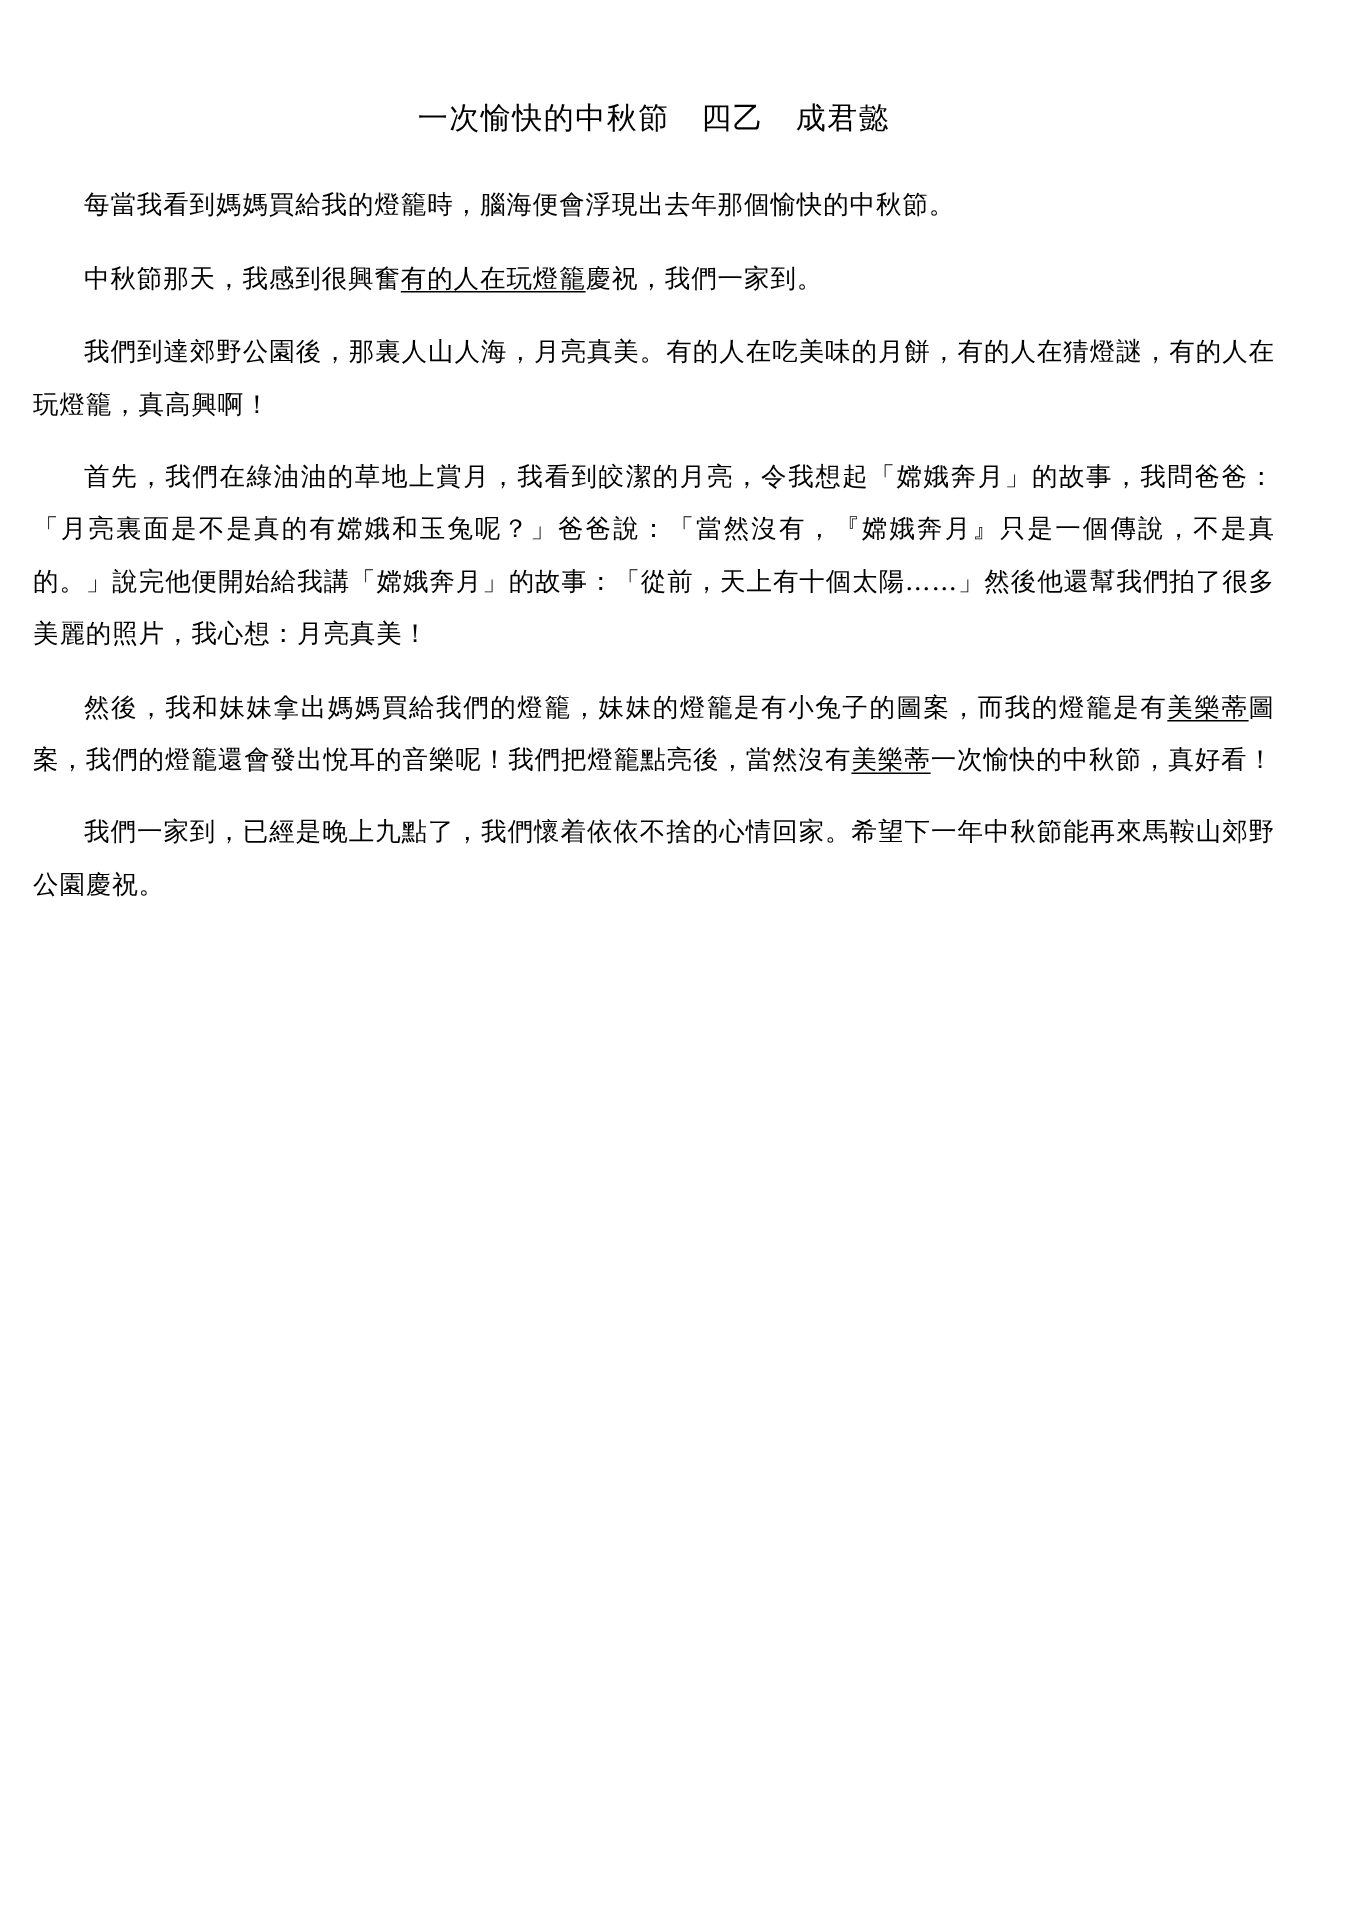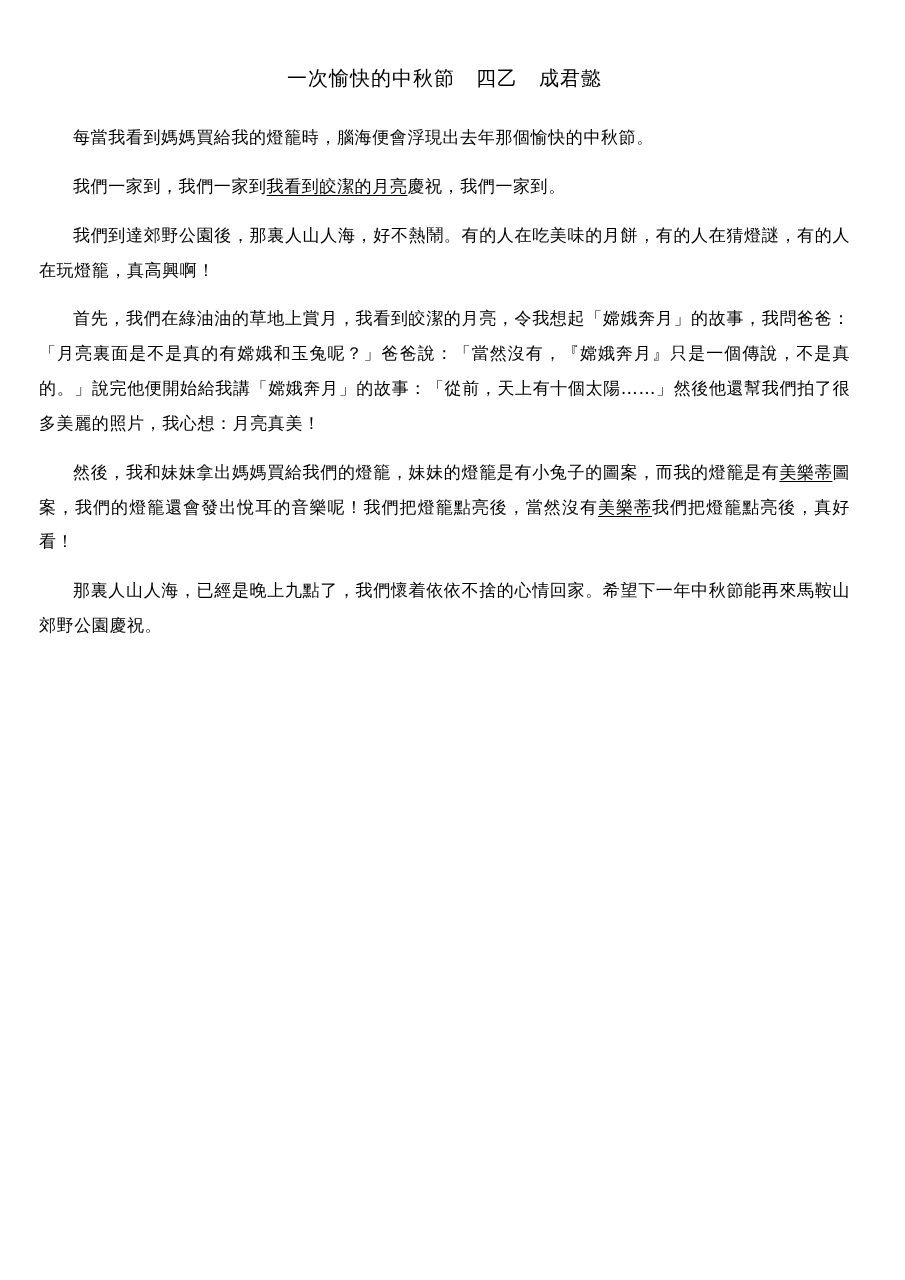"一次愉快的中秋節 四乙 成君懿" .page { padding: 62px 55px 0 39px -> 62px 55px 0 22px }
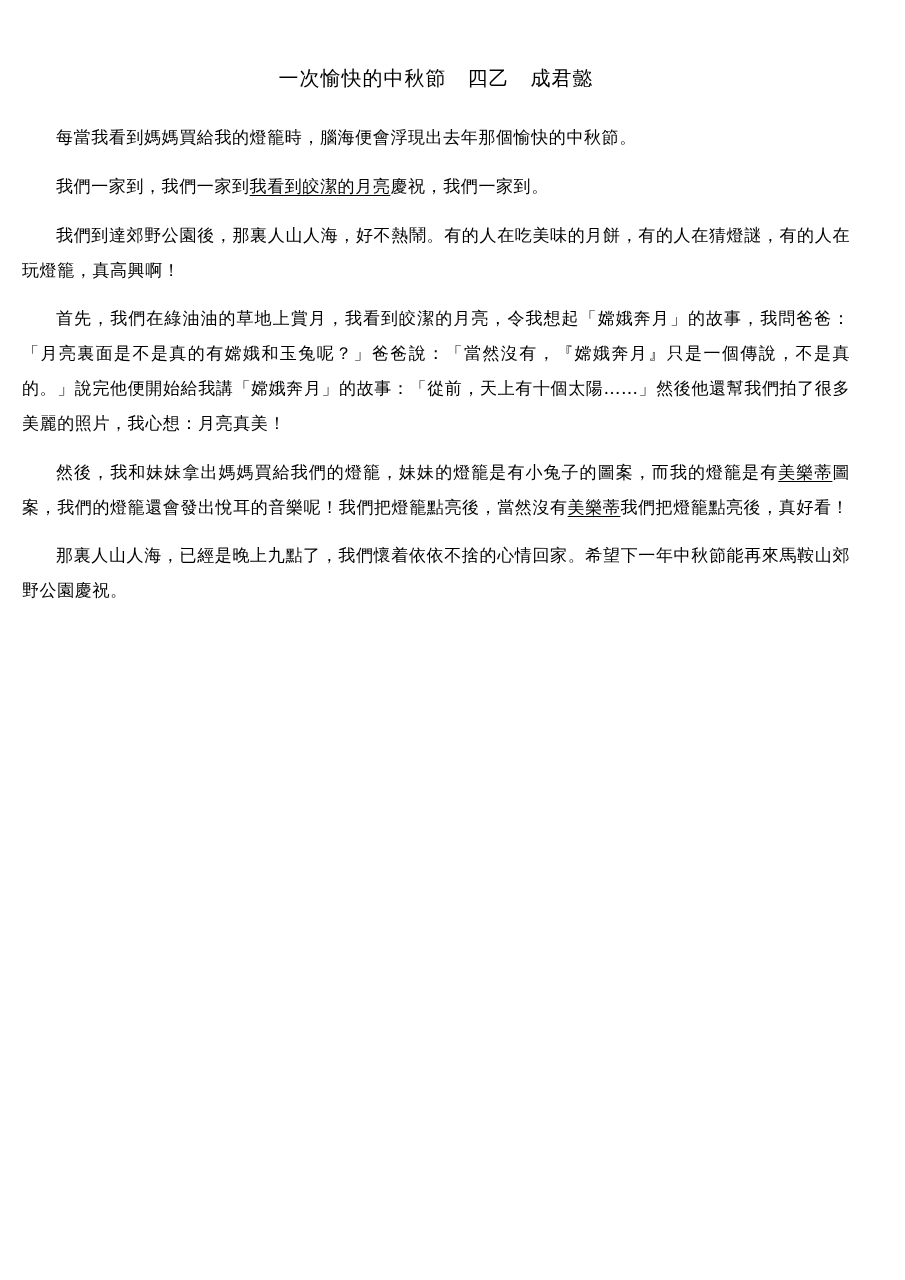"我們一家到，我們一家到" span { text: 我們一家到，我們一家到 -> 中秋節那天，我感到很興奮 }
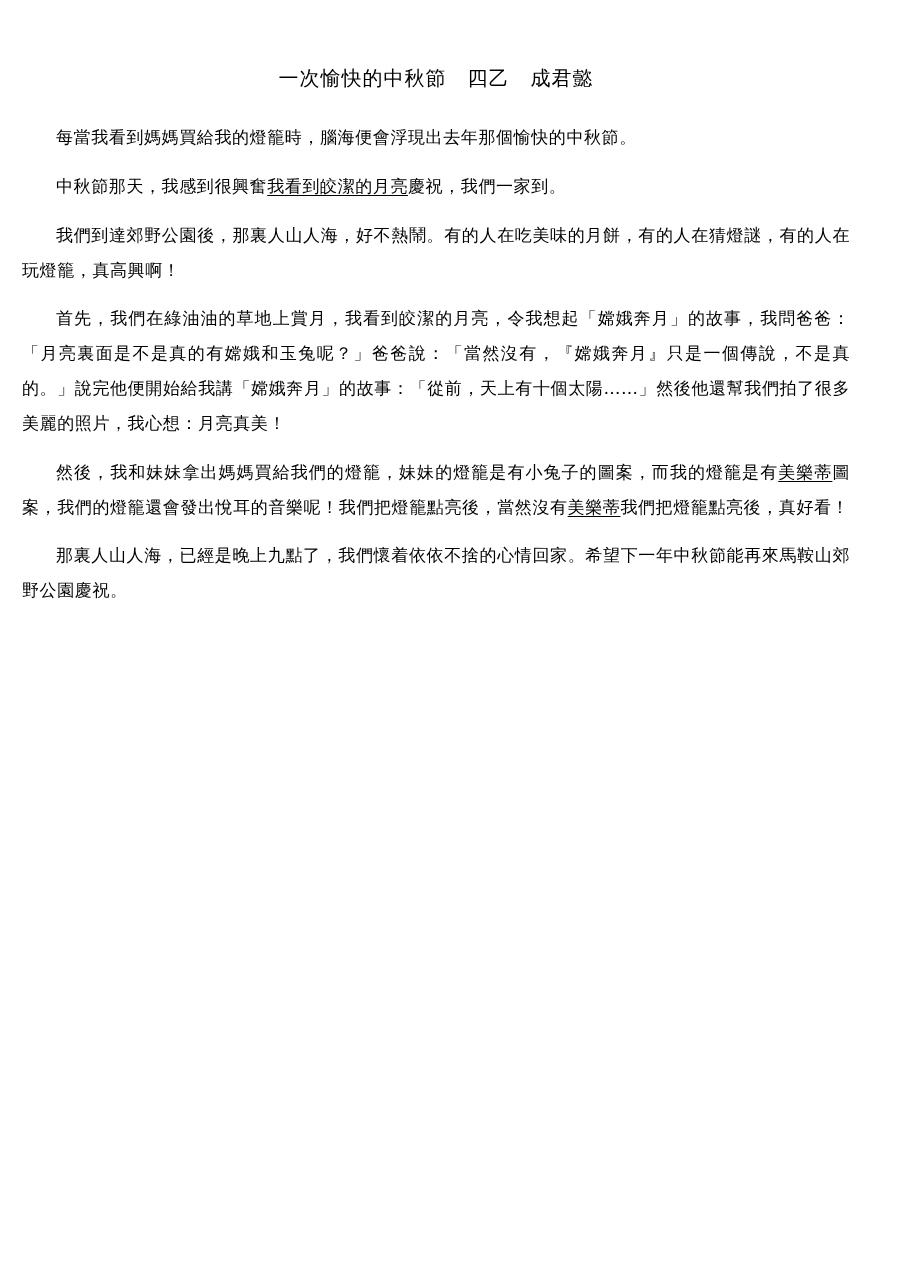"我看到皎潔的月亮" span.u { text: 我看到皎潔的月亮 -> 有的人在玩燈籠 }
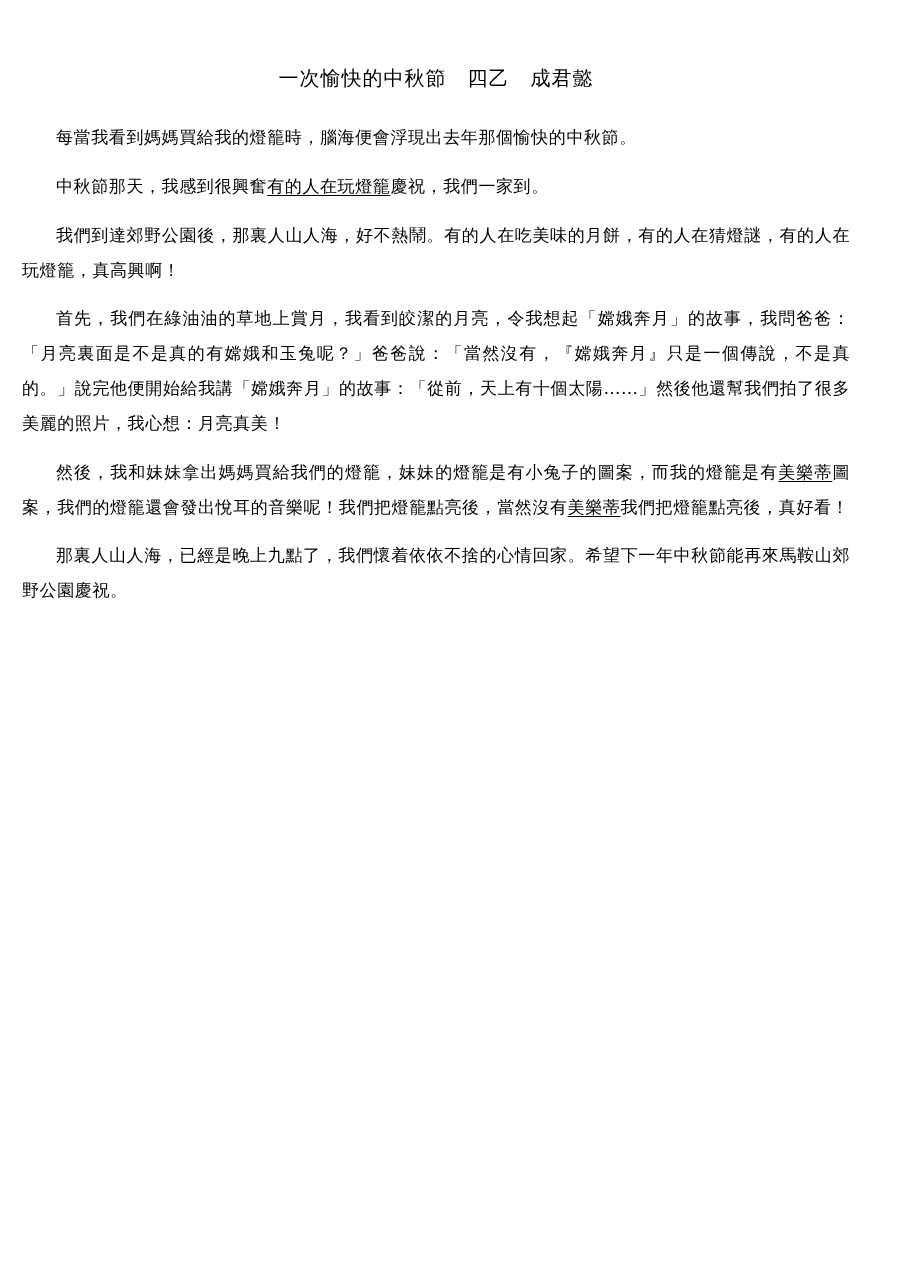"我們到達郊野公園後，那裏人山人海，好不熱鬧。有的人在吃美味的月餅，有的人在猜燈謎" p.para { text: 好不熱鬧 -> 月亮真美 }
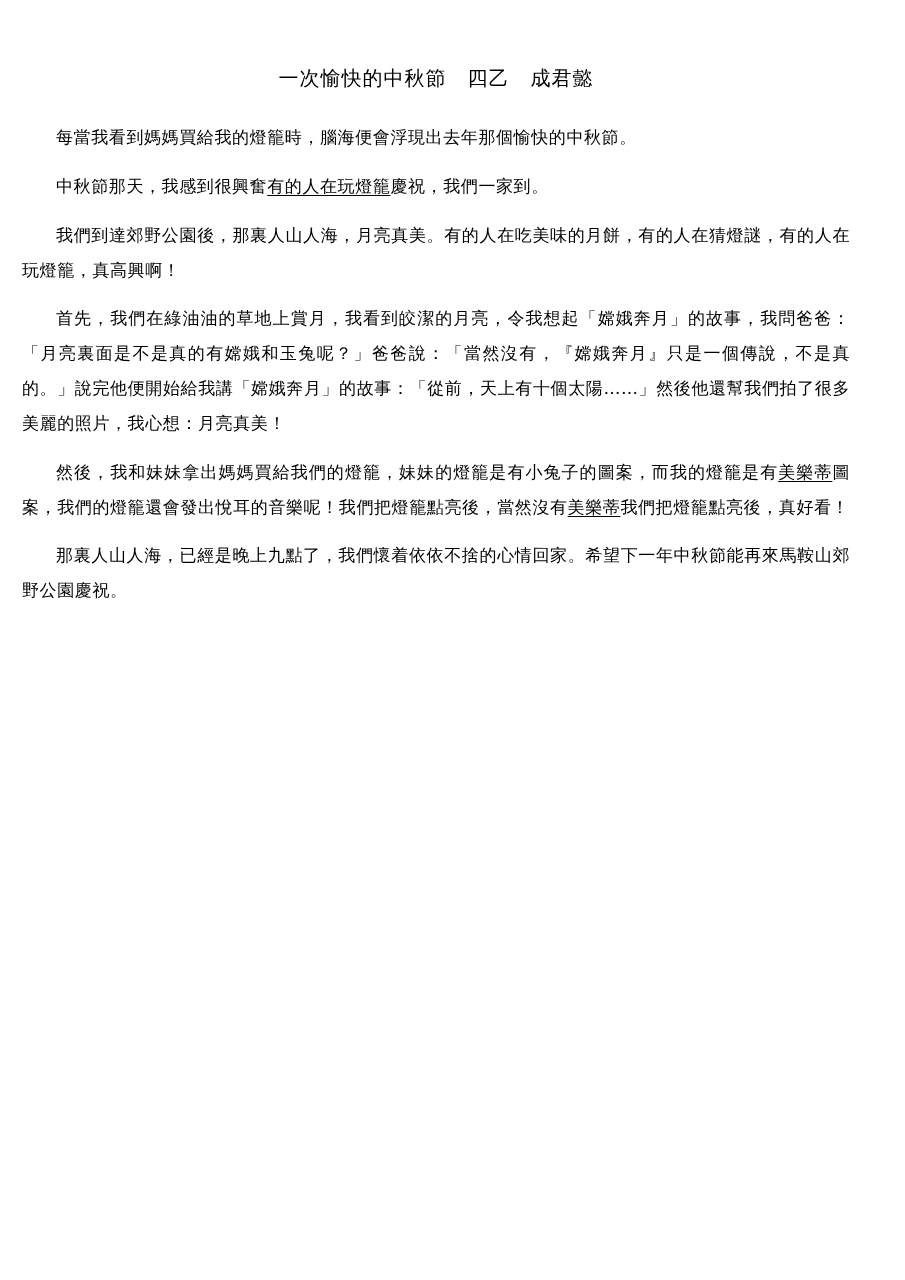"我們把燈籠點亮後，真好看！" span { text: 我們把燈籠點亮後 -> 一次愉快的中秋節 }
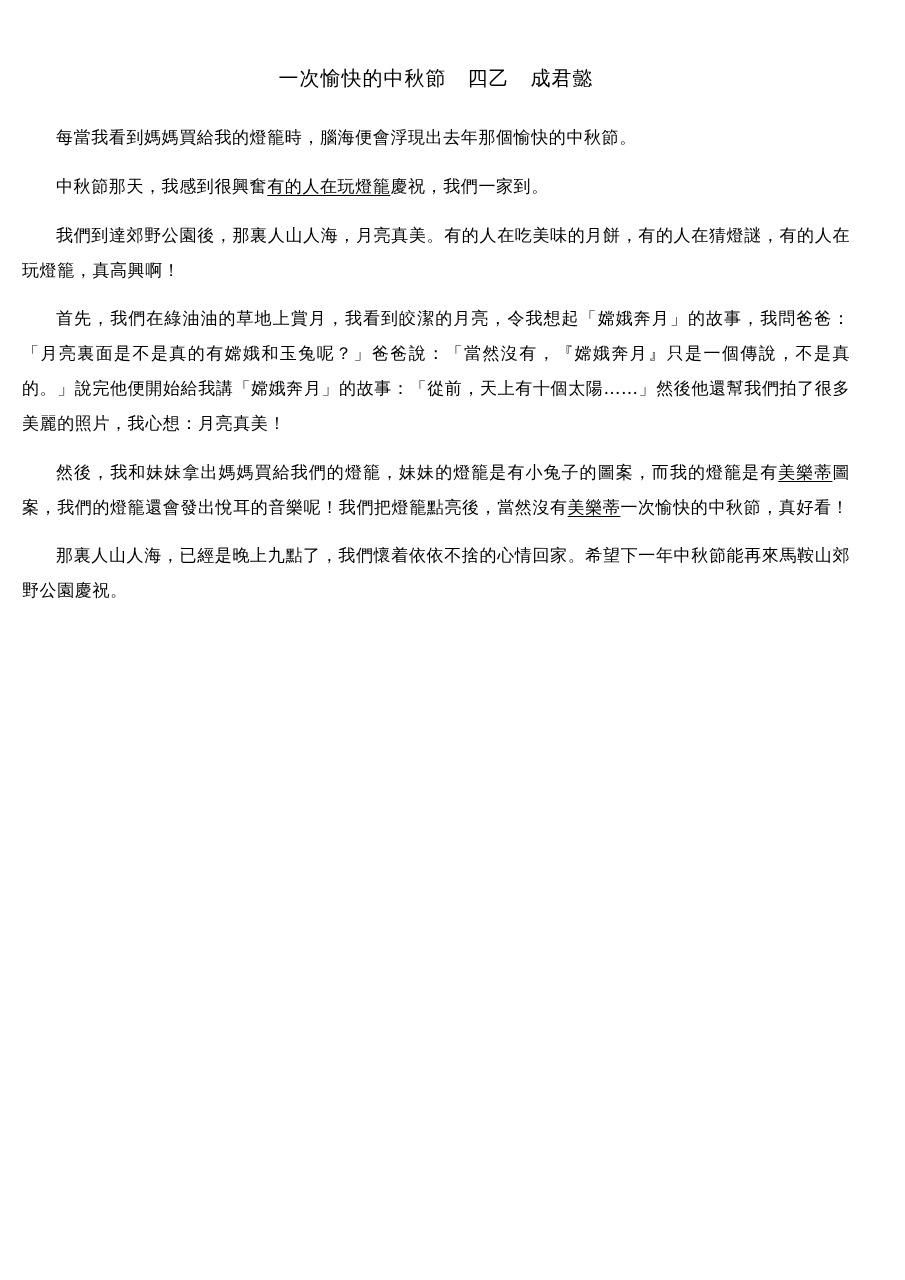"那裏人山人海，已經是晚上九點了，我們懷着依依不捨的心情回家。希望下一年中秋節能再" p.para { text: 那裏人山人海 -> 我們一家到 }
